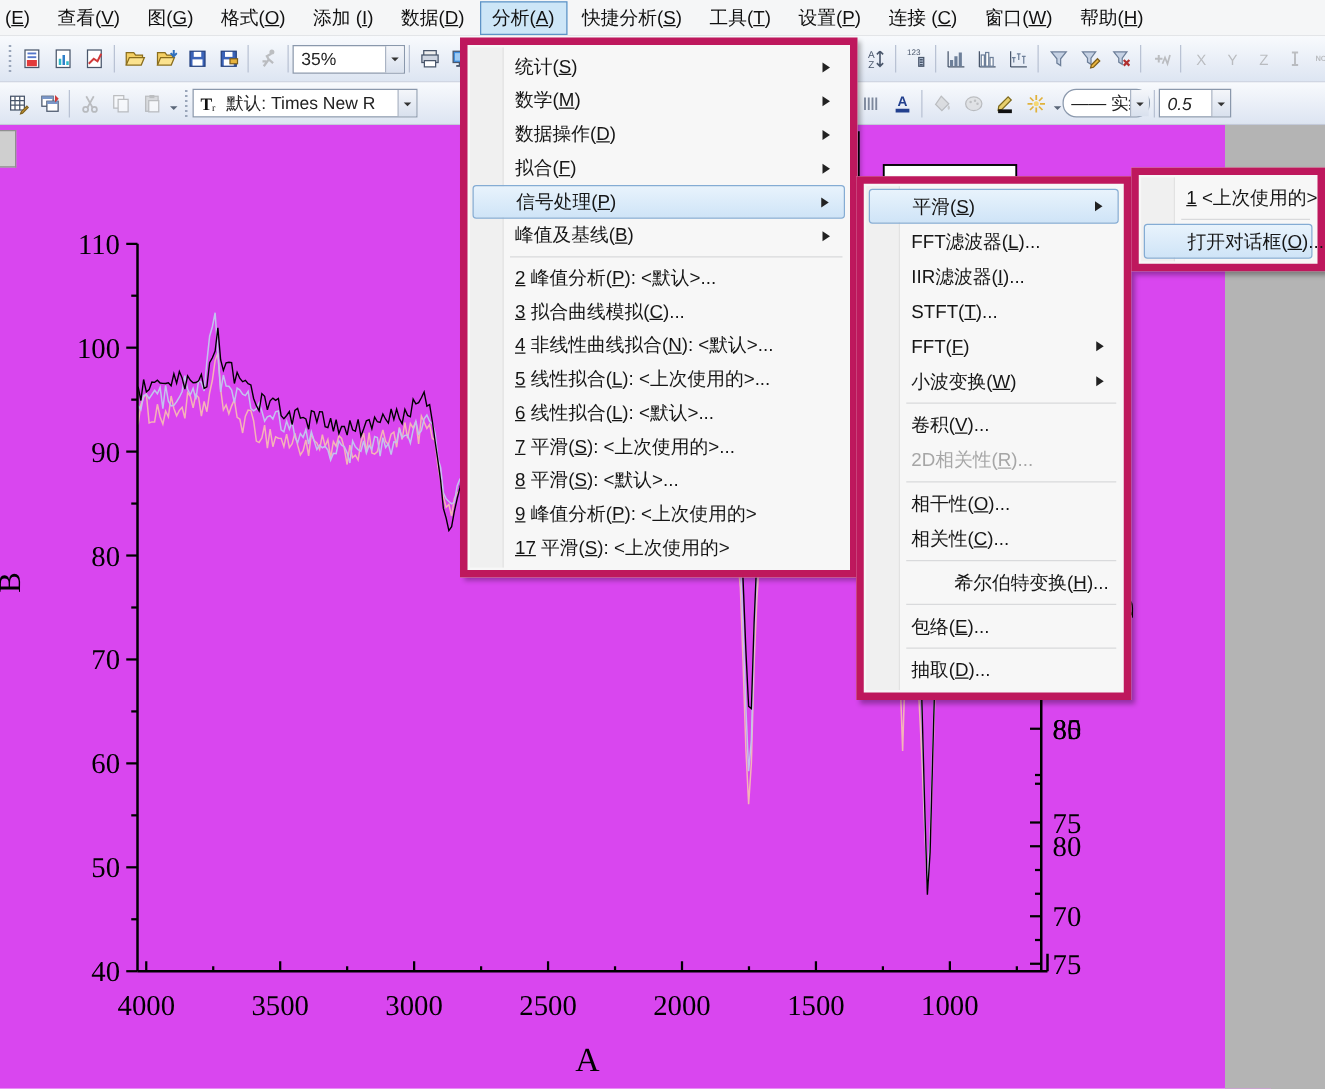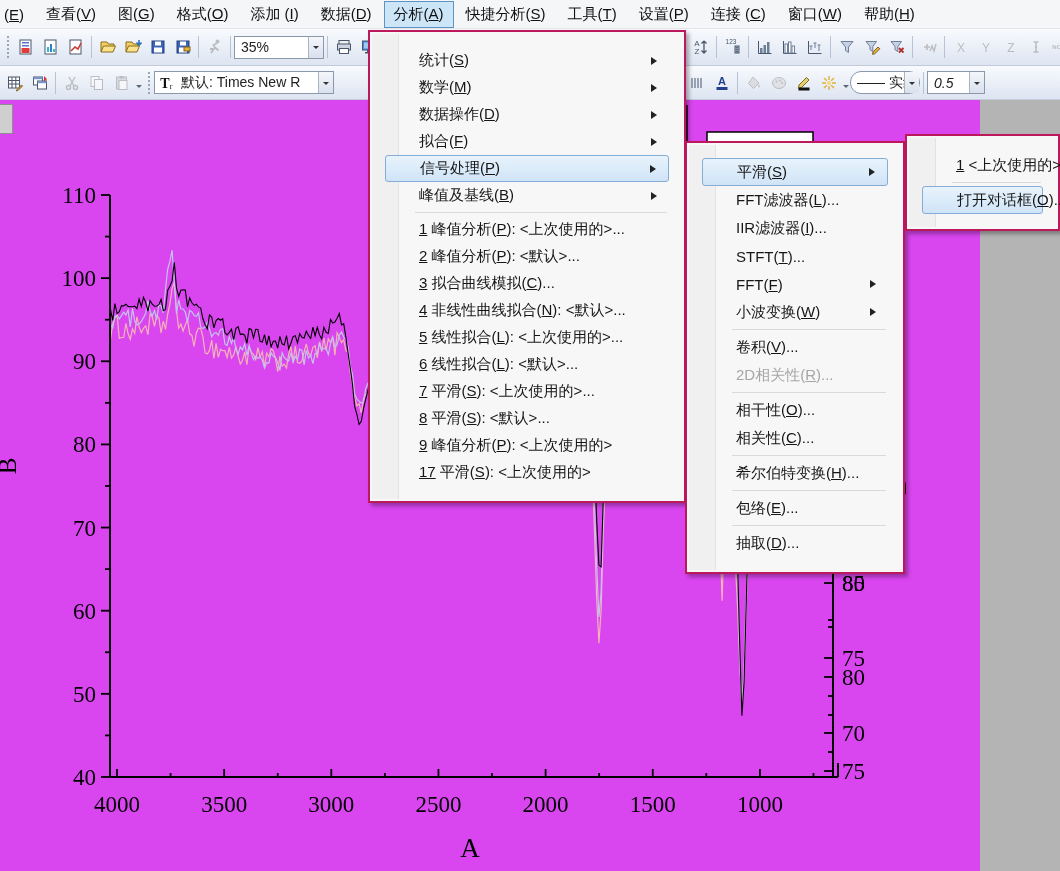"统计(S)" .menu { border: 2px solid #be185d -> 6px solid #be185d; padding: 15px -> 4px }
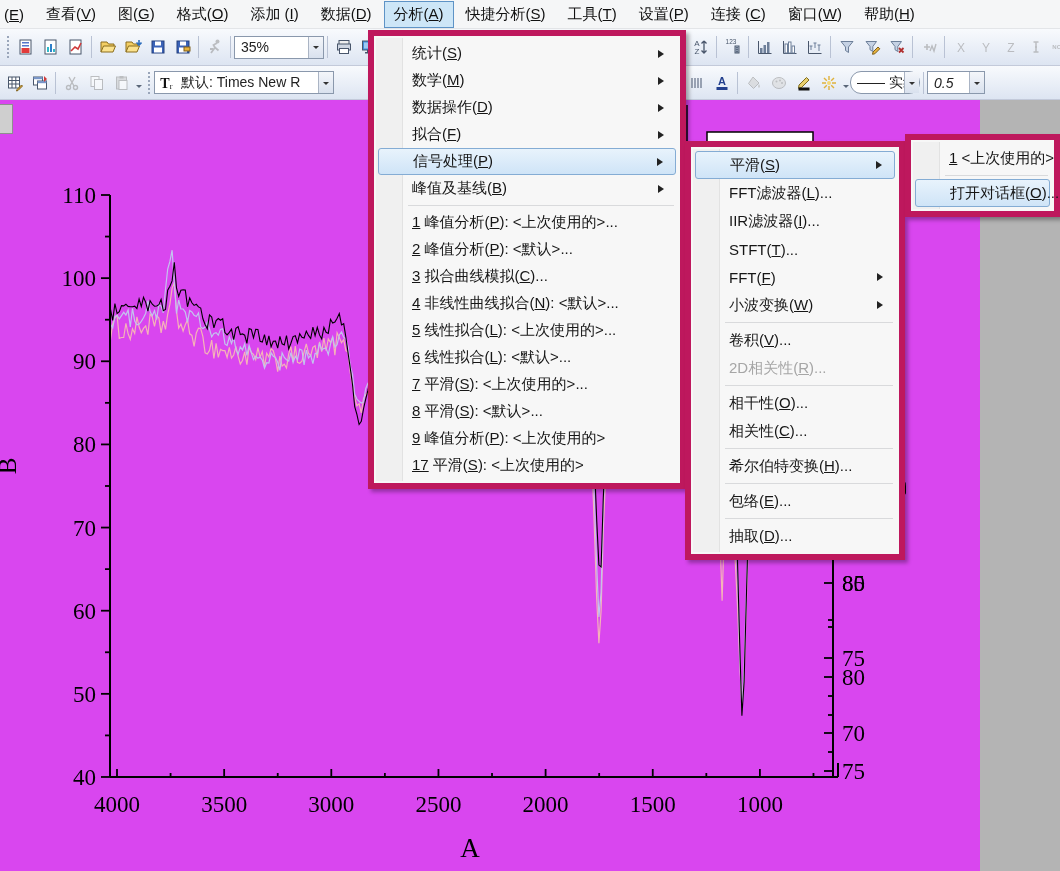"1 峰值分析(P): <上次使用的>..." div.menu-item { html: <div> <span><u>1</u> 峰值分析(<u>P</u>): &lt;上次使用的&gt;...</span> </div> -> none }
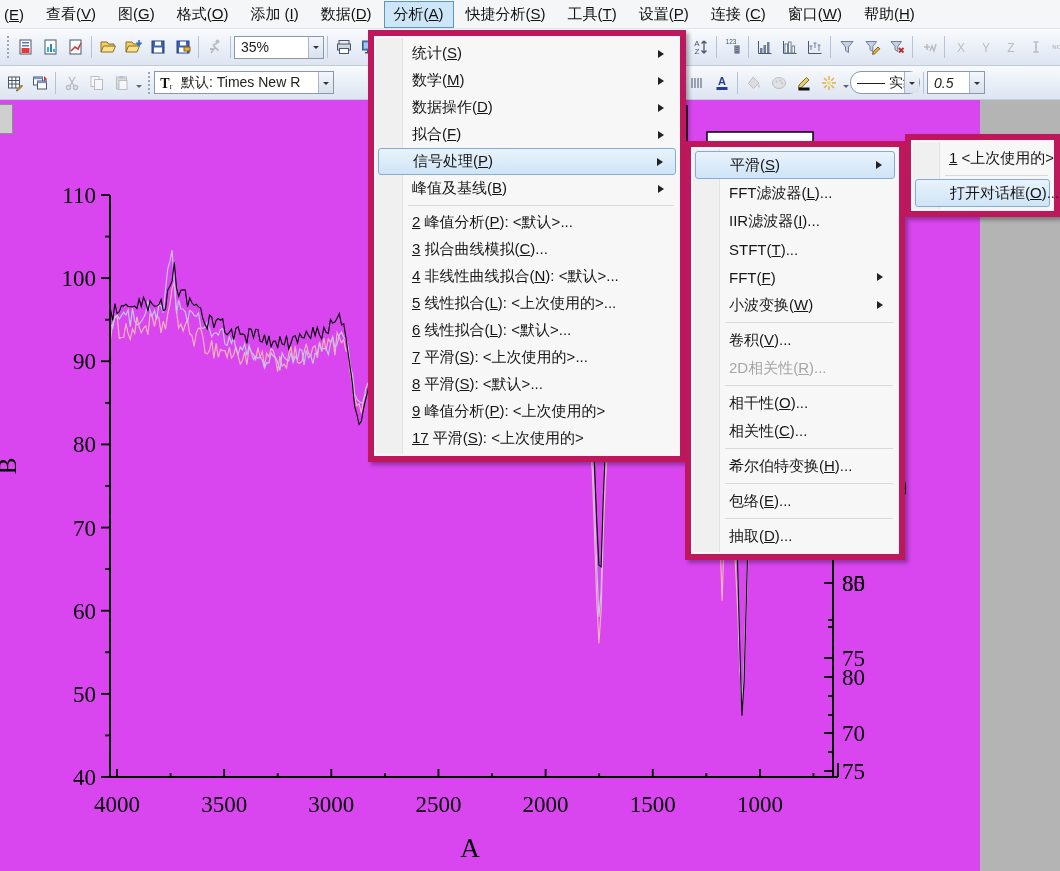"希尔伯特变换(H)..." div.menu-item { text-align: none -> right }
